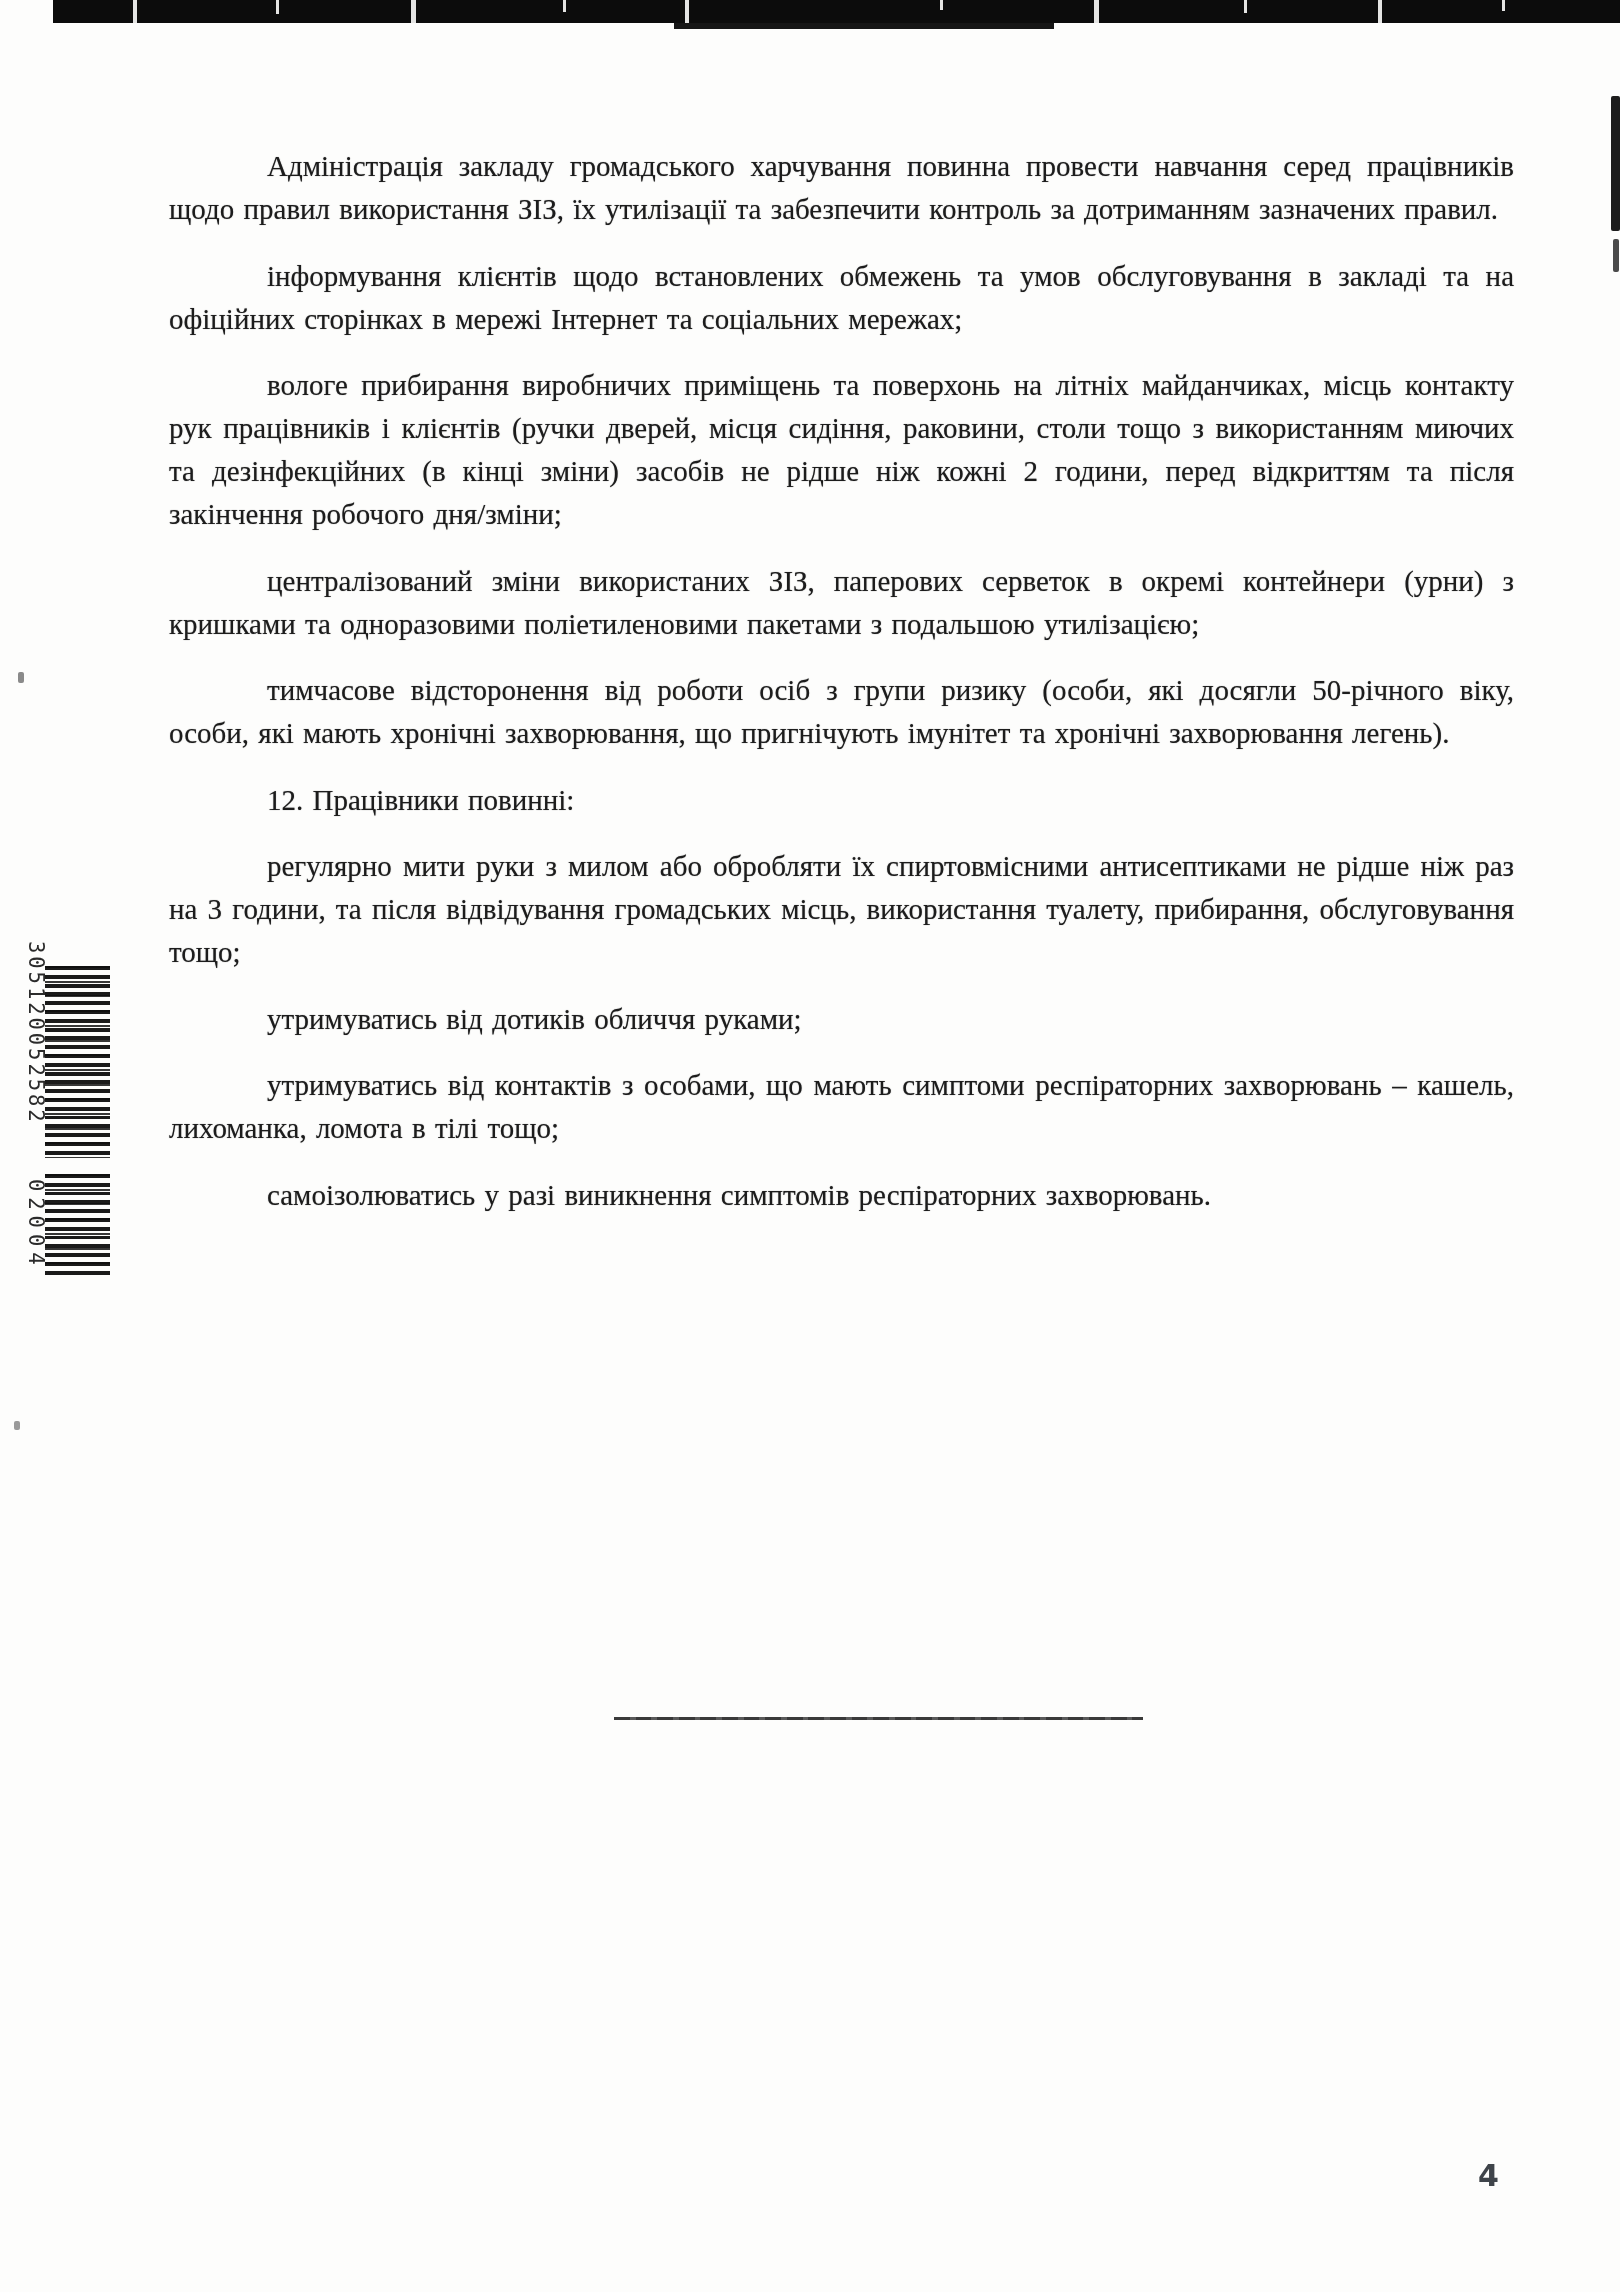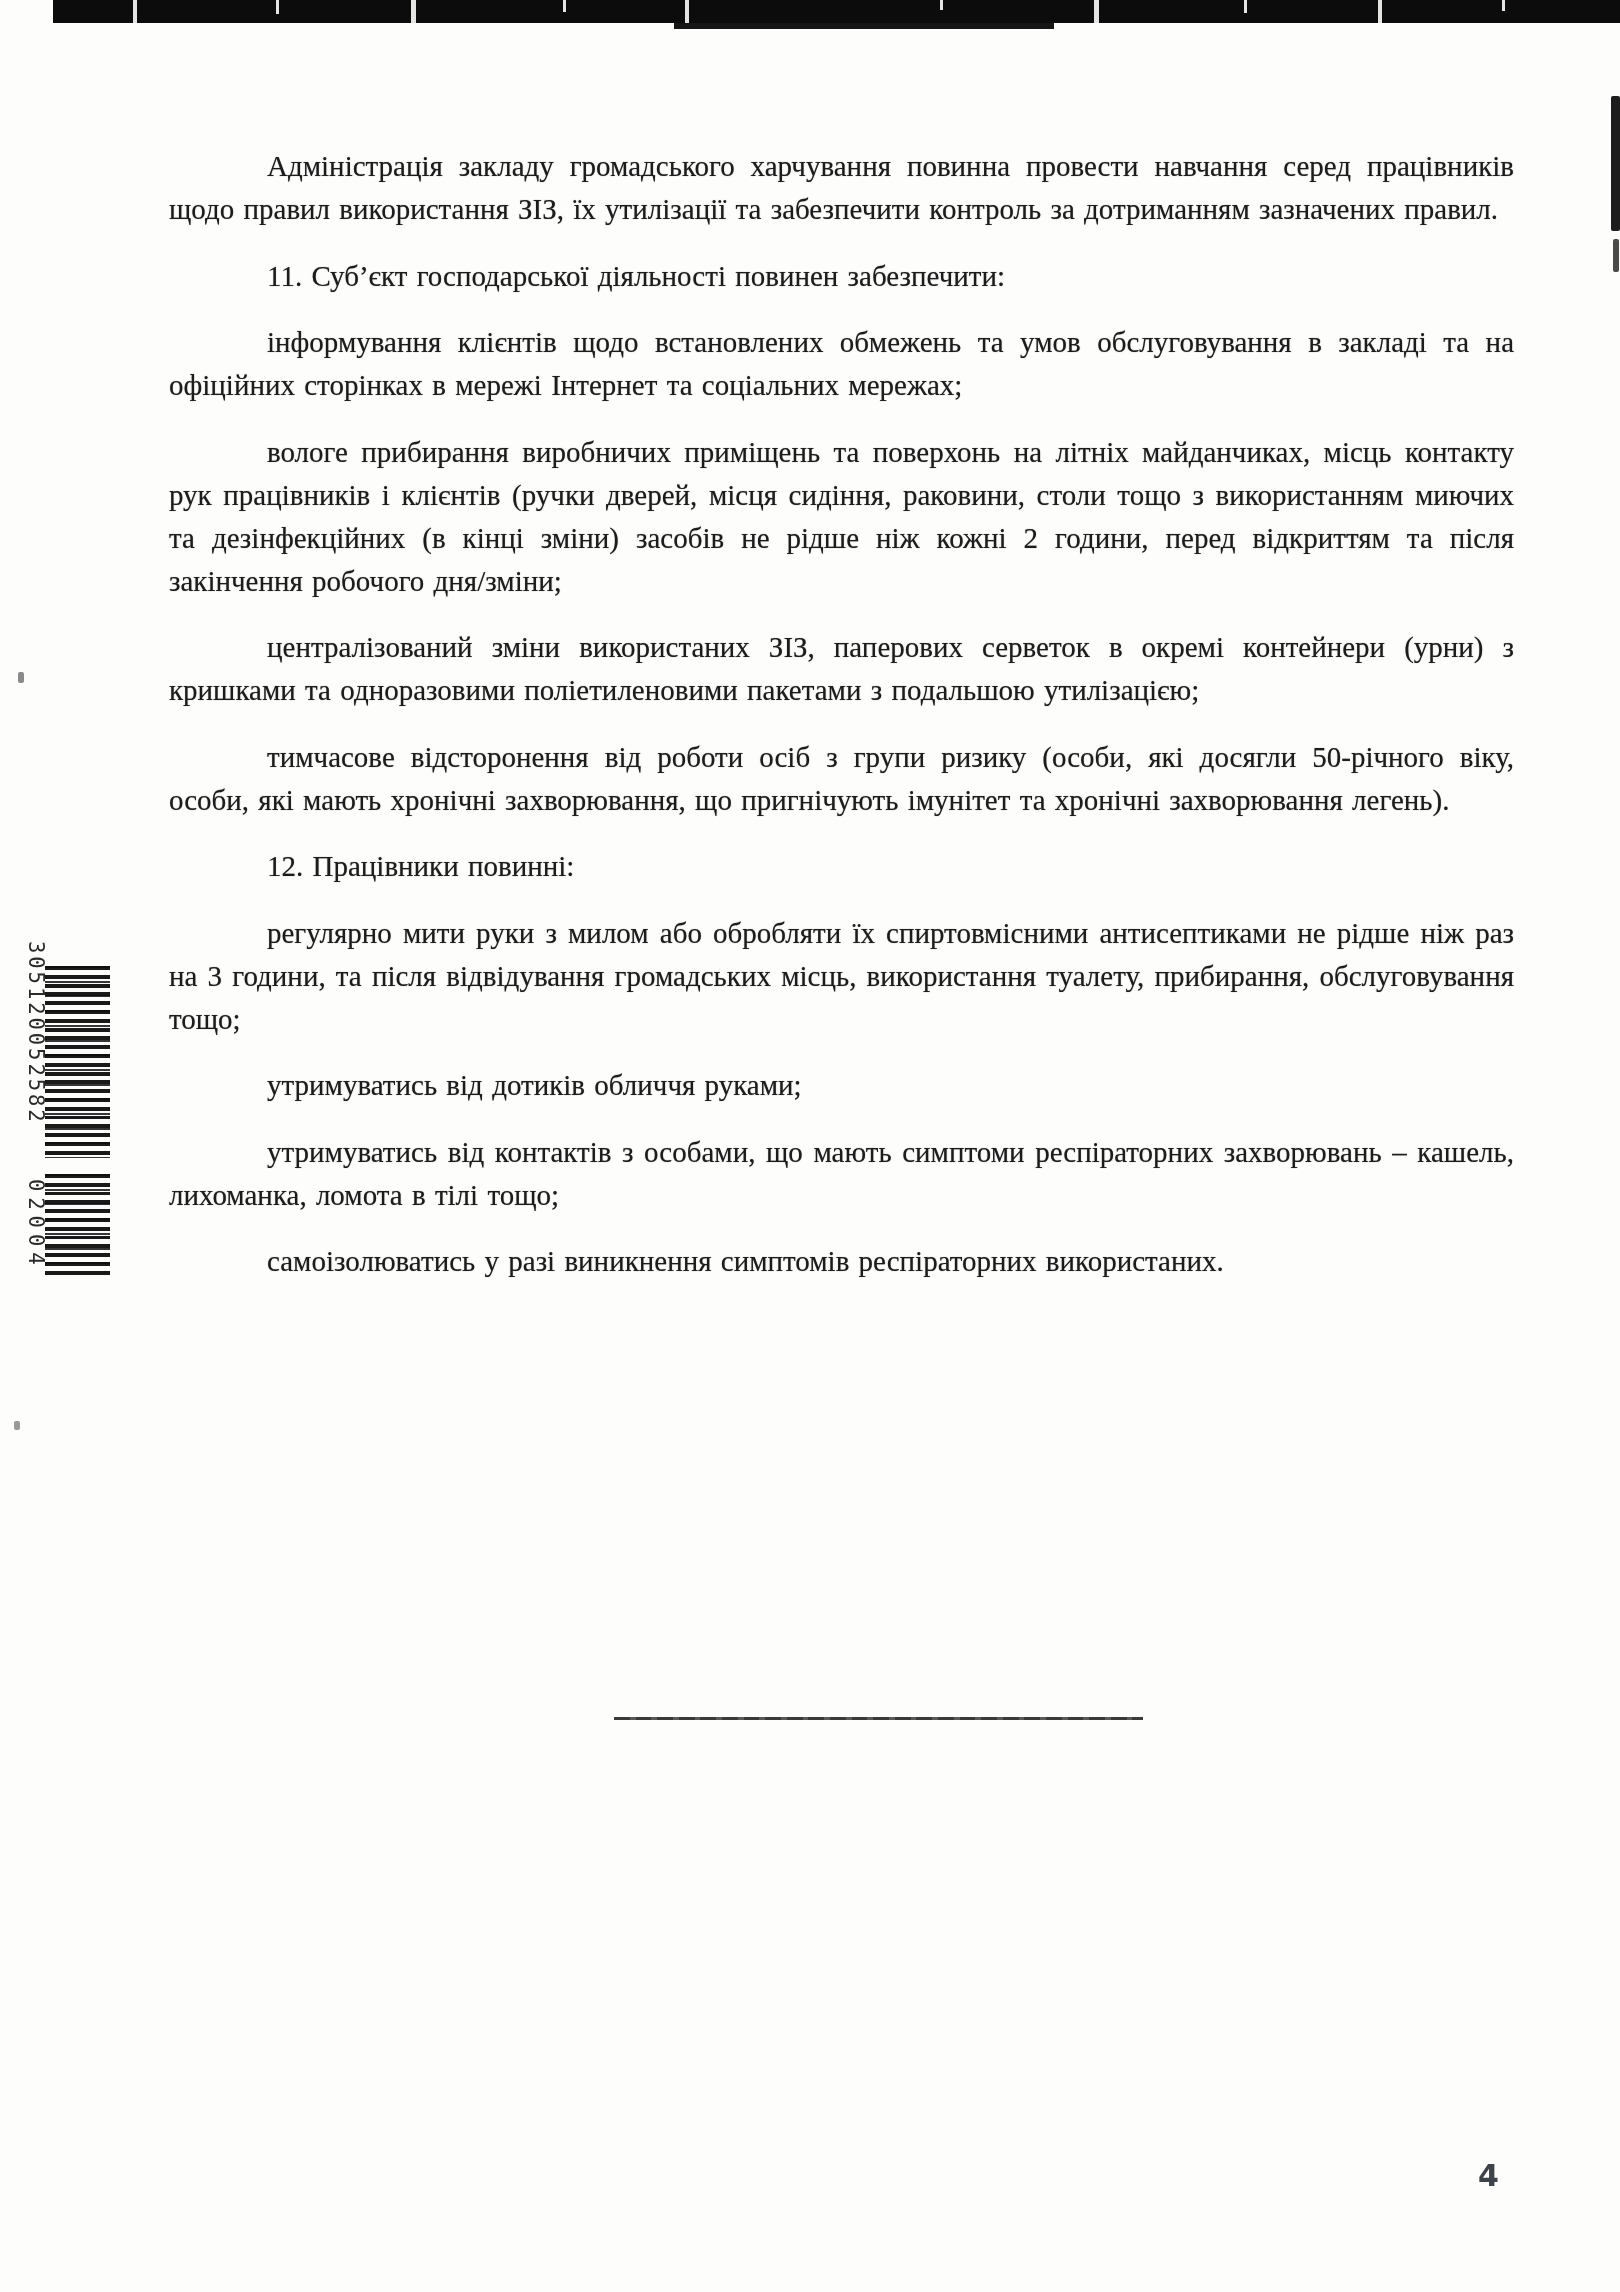"11. Суб’єкт господарської діяльності" p { html: <p>11. Суб’єкт господарської діяльності повинен забезпечити:</p> -> none }
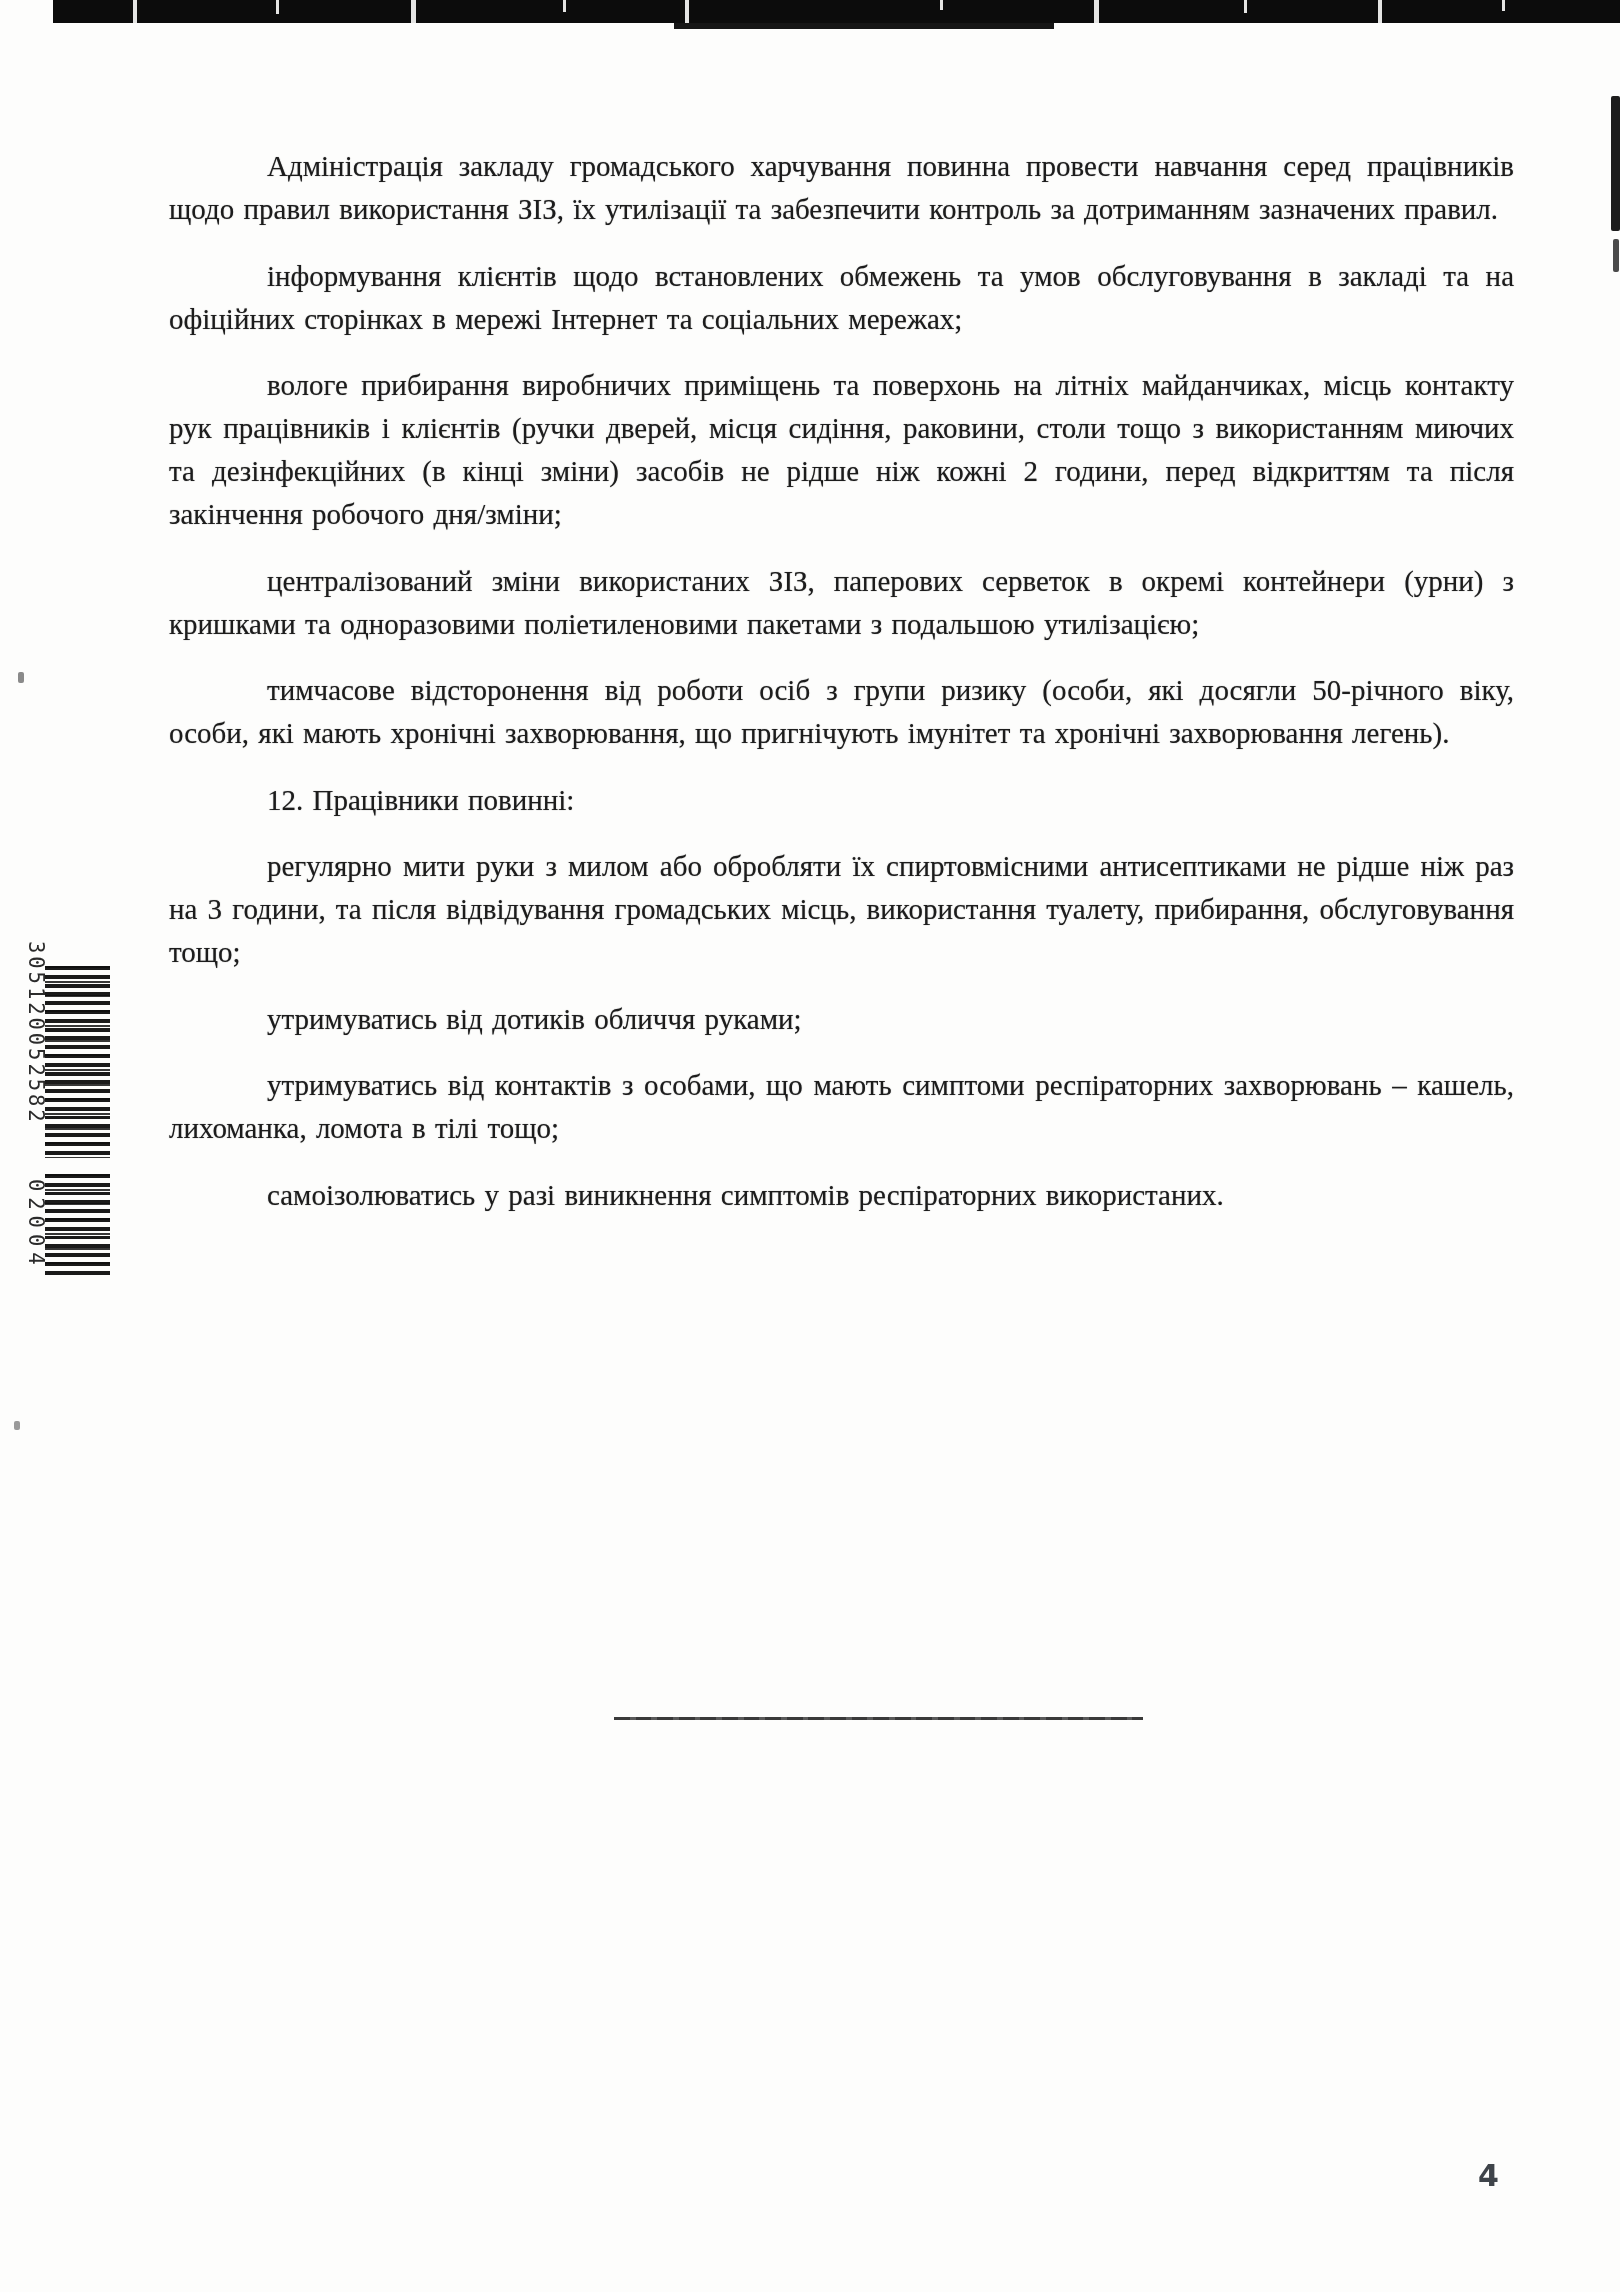"самоізолюватись у разі виникнення" p { text: використаних -> захворювань }
